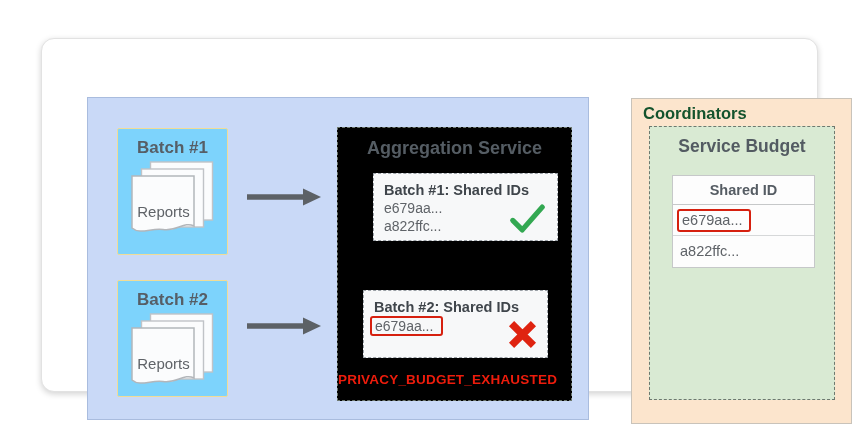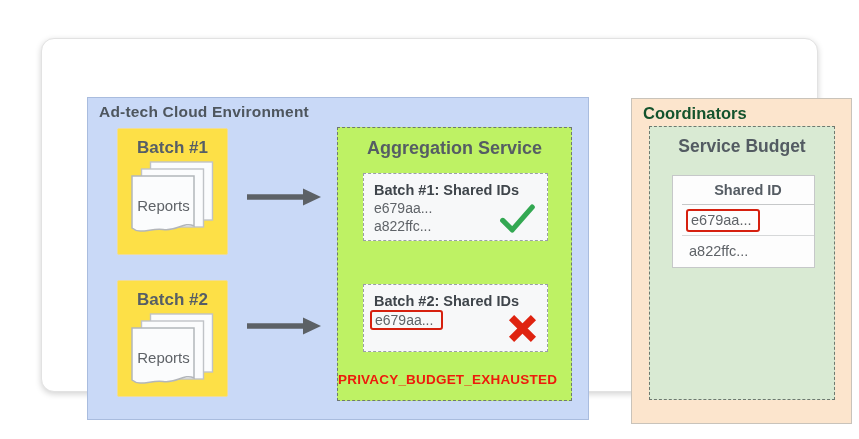"Ad-tech Cloud Environment" div.env-title { html: <div>Ad-tech Cloud Environment</div> -> none }
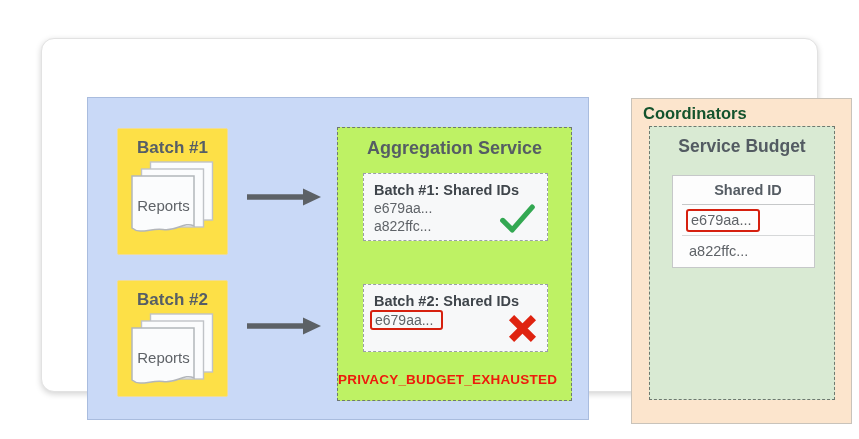"Batch #1" .batch { background: #fde047 -> #7dd3fc }
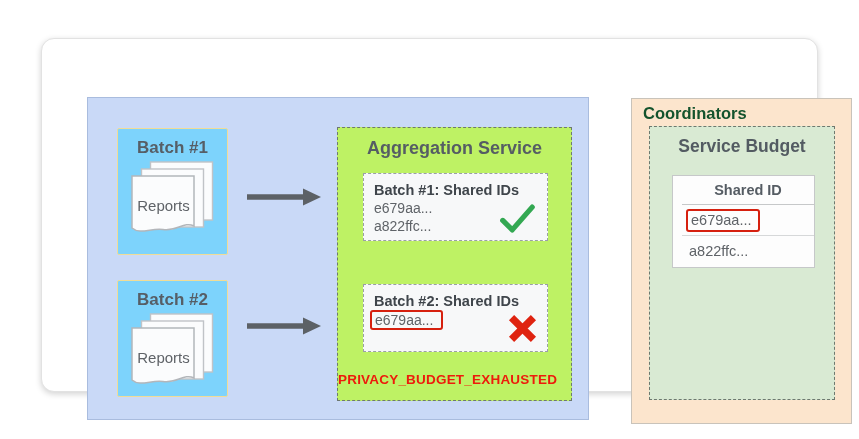"Aggregation Service" .agg-box { background: #bef264 -> #000000 }
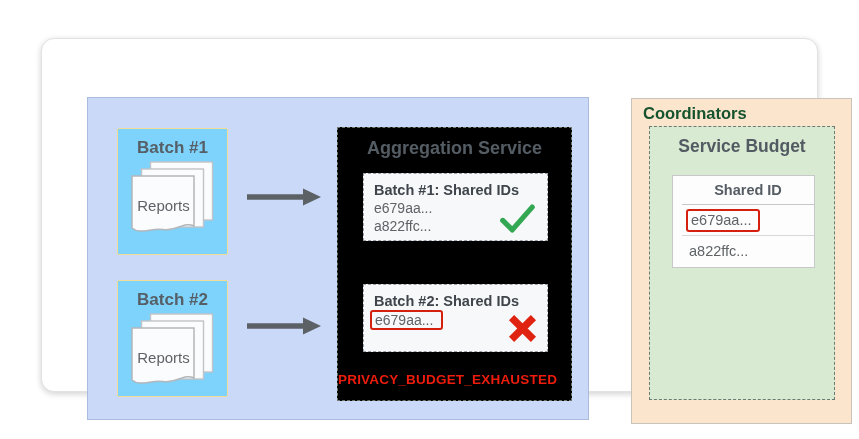"Batch #1: Shared IDs" .result-1 { margin-left: none -> 10px }
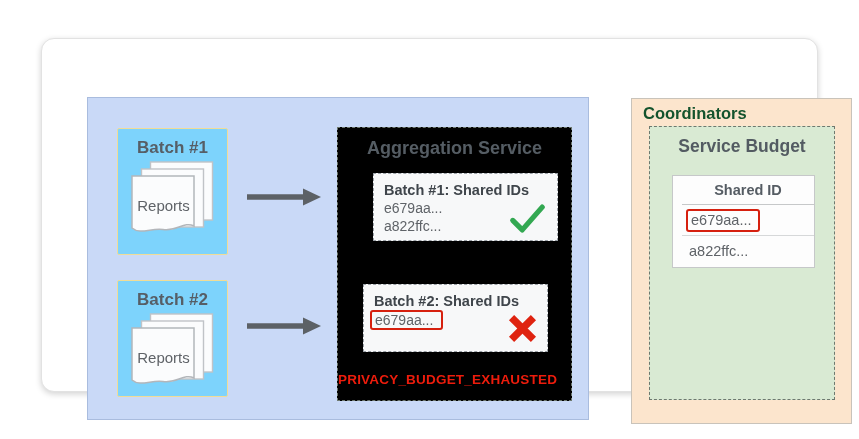"Shared ID" .pb-table { padding-left: 9px -> none }
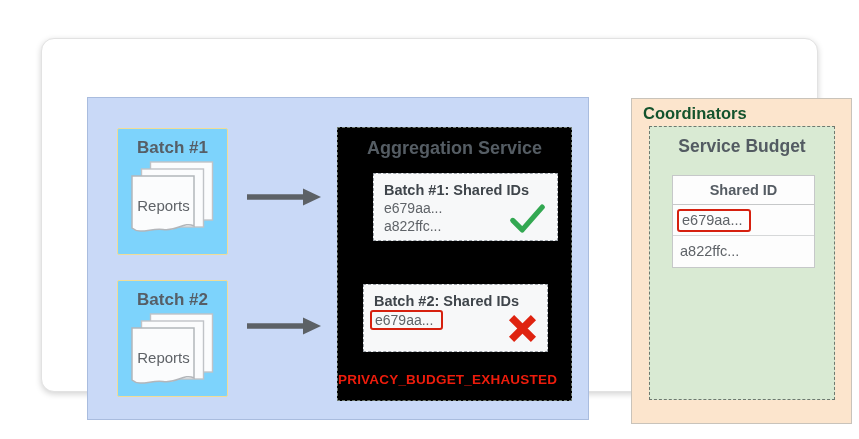"Reports" .doc-label { top: 36px -> 42px }
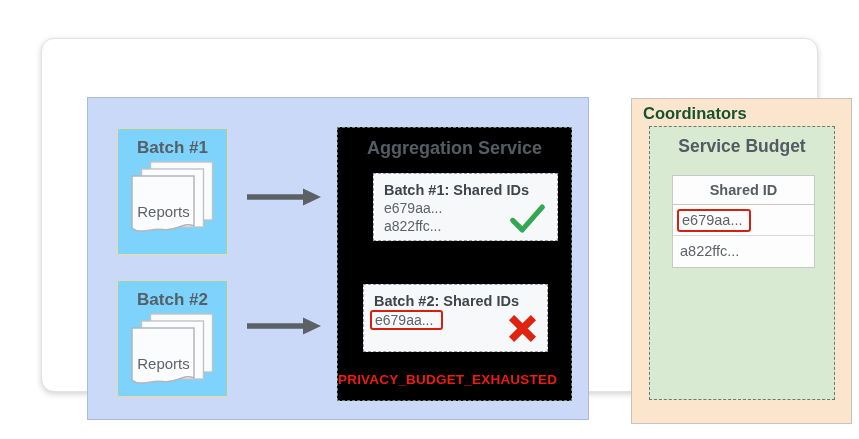"Batch #2: Shared IDs" .result-2 { top: 156px -> 162px }
